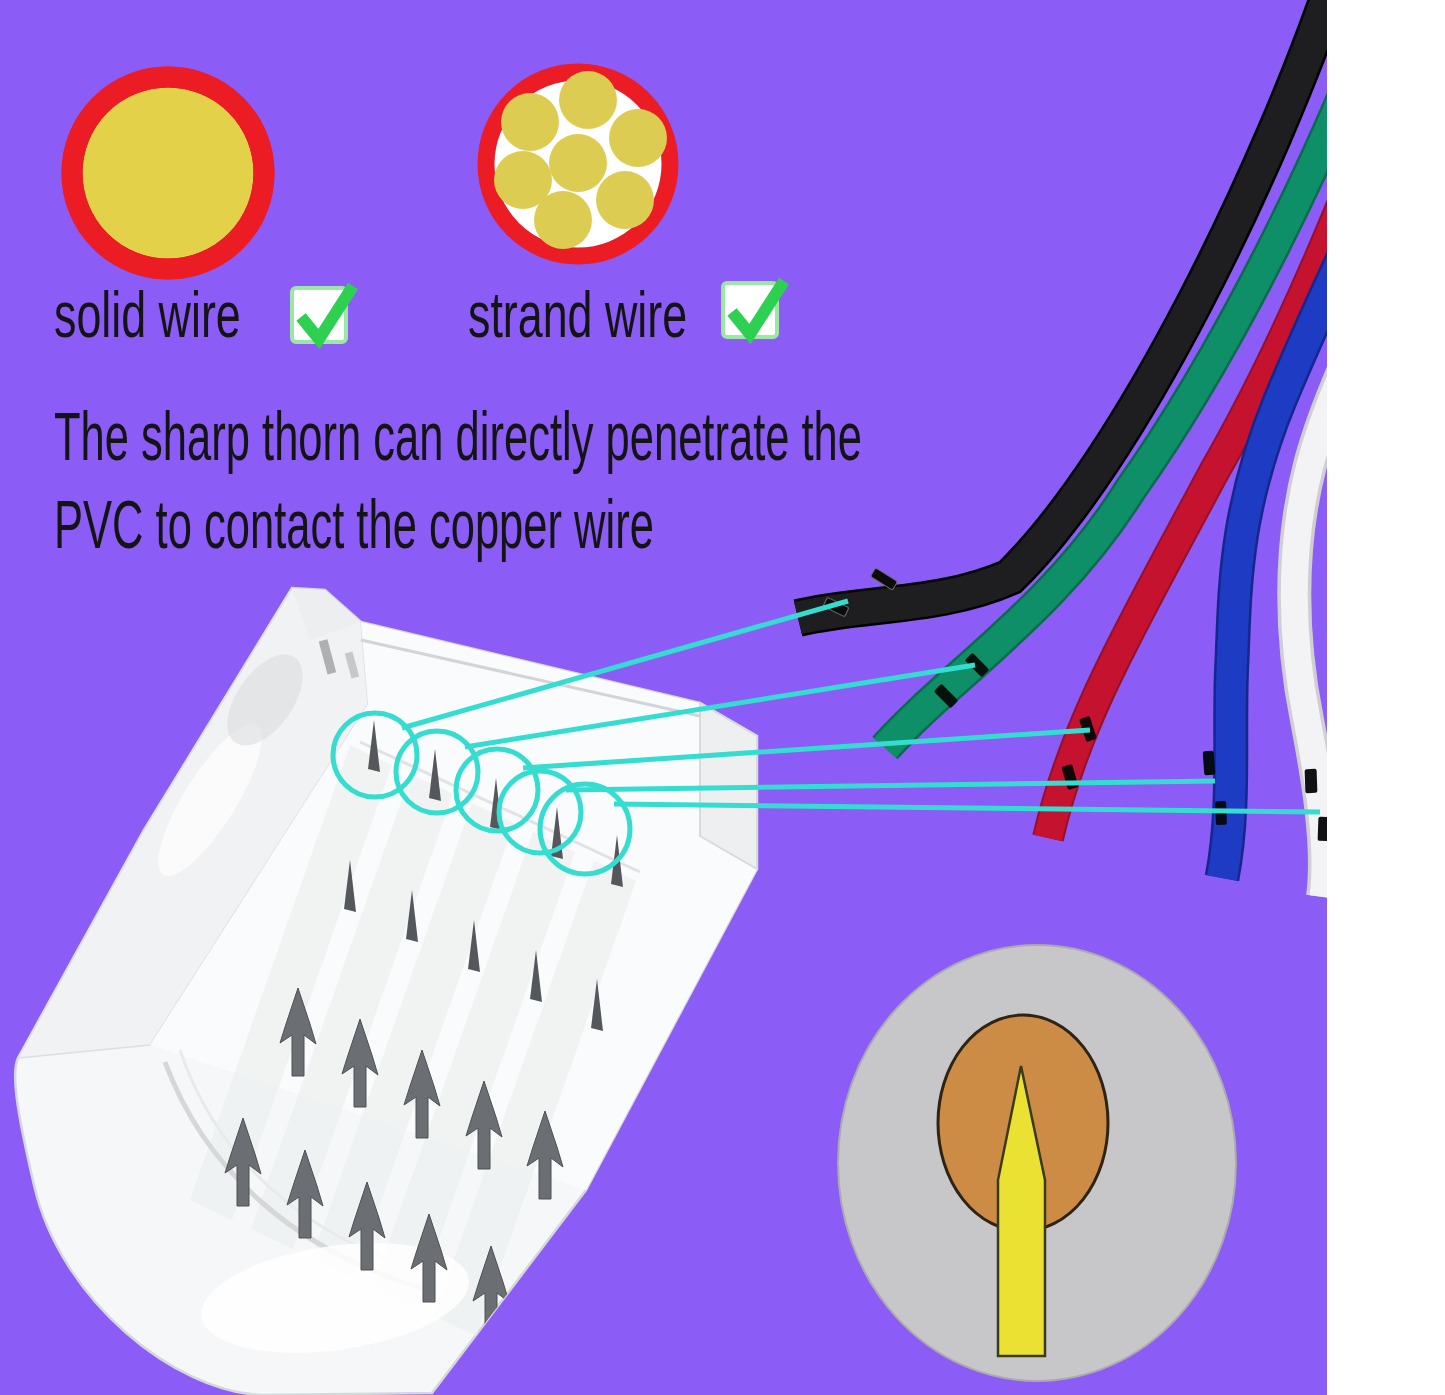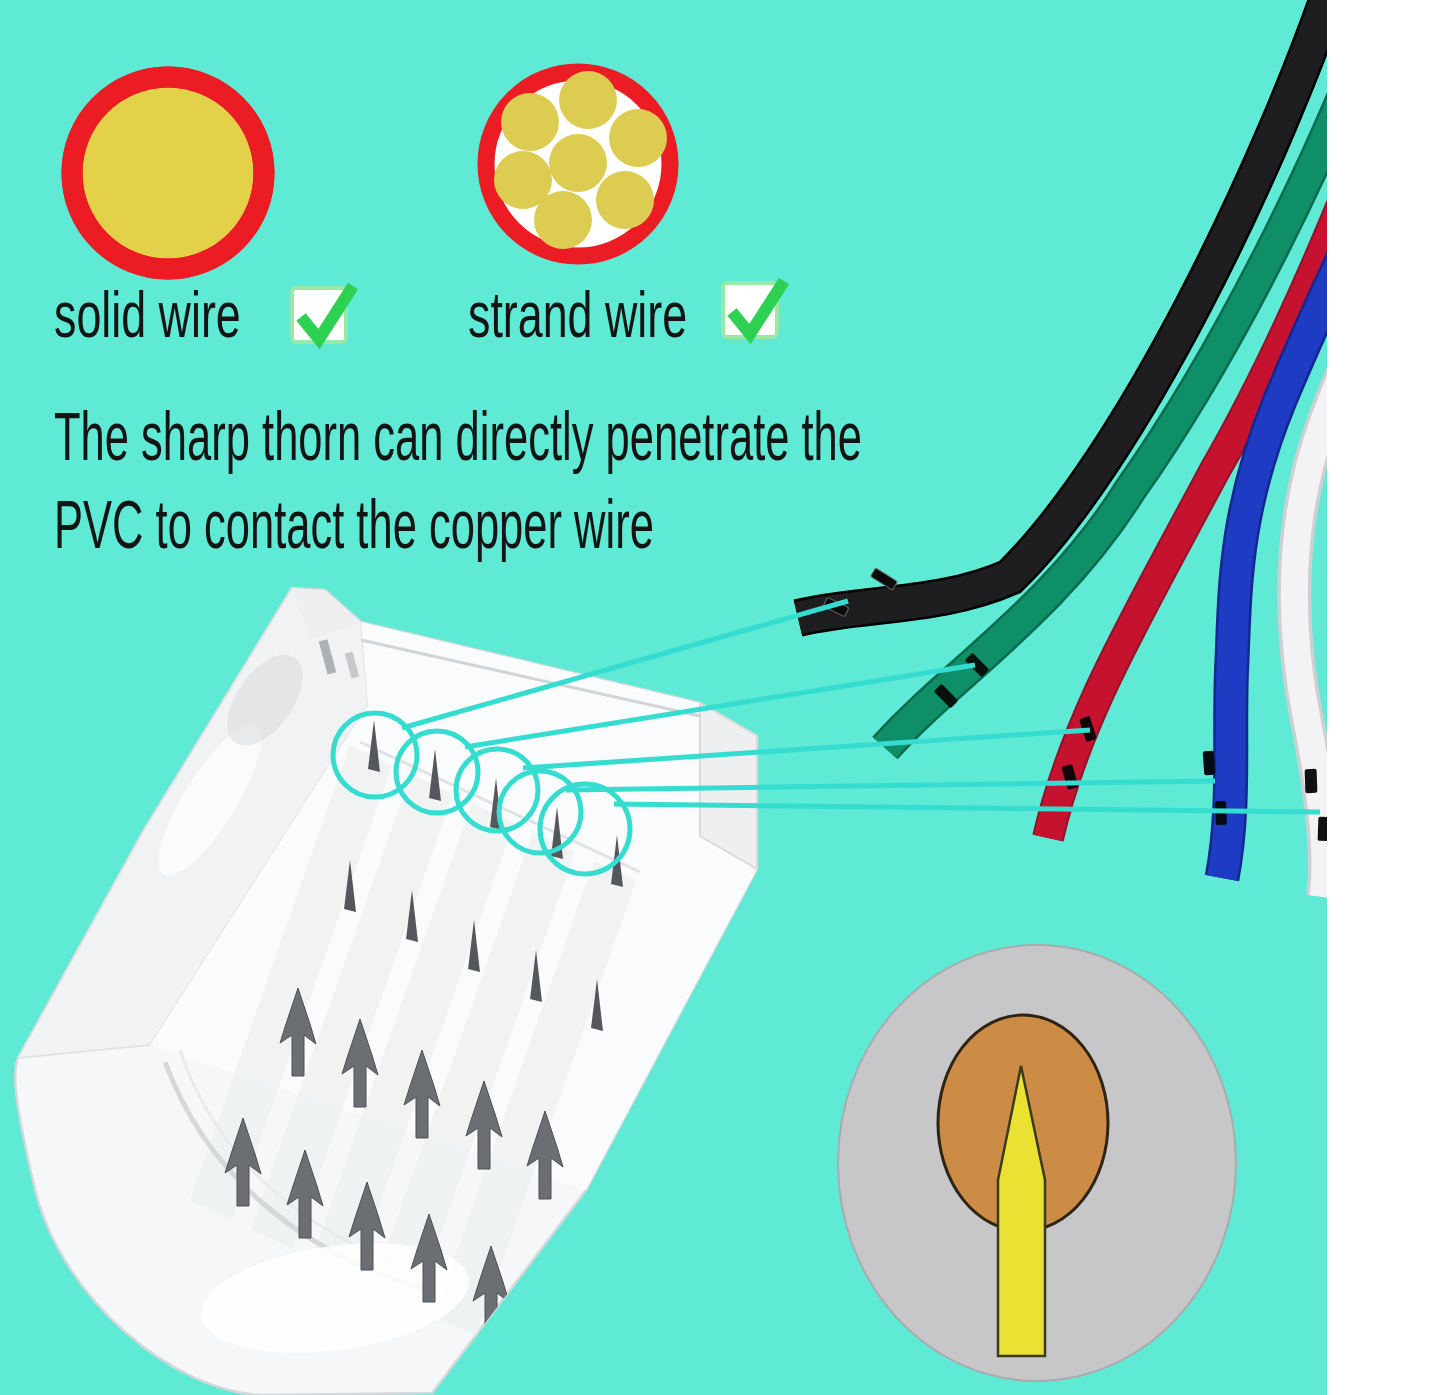"solid wire" .canvas { background: #5eead4 -> #8b5cf6 }
